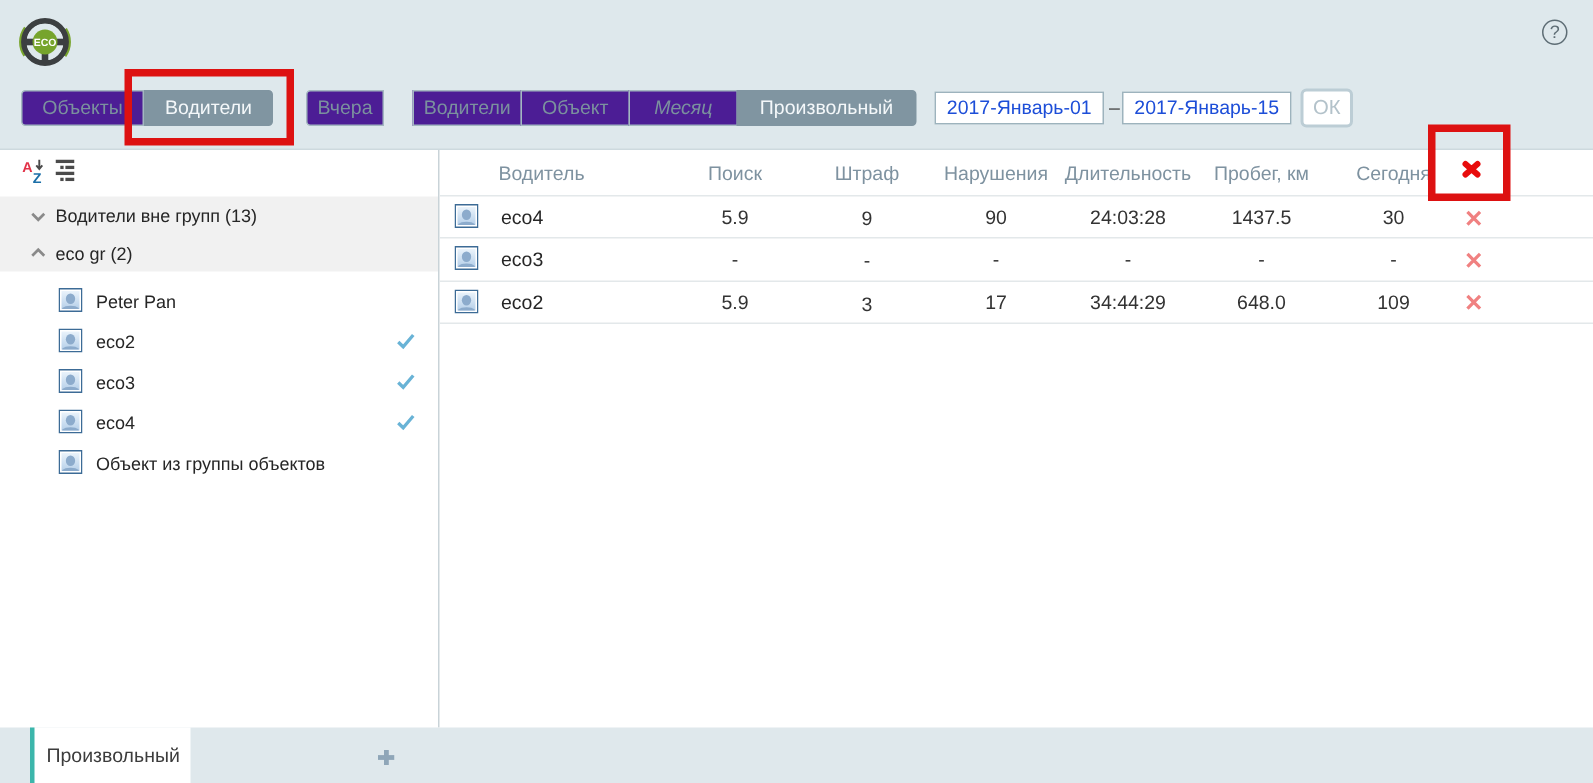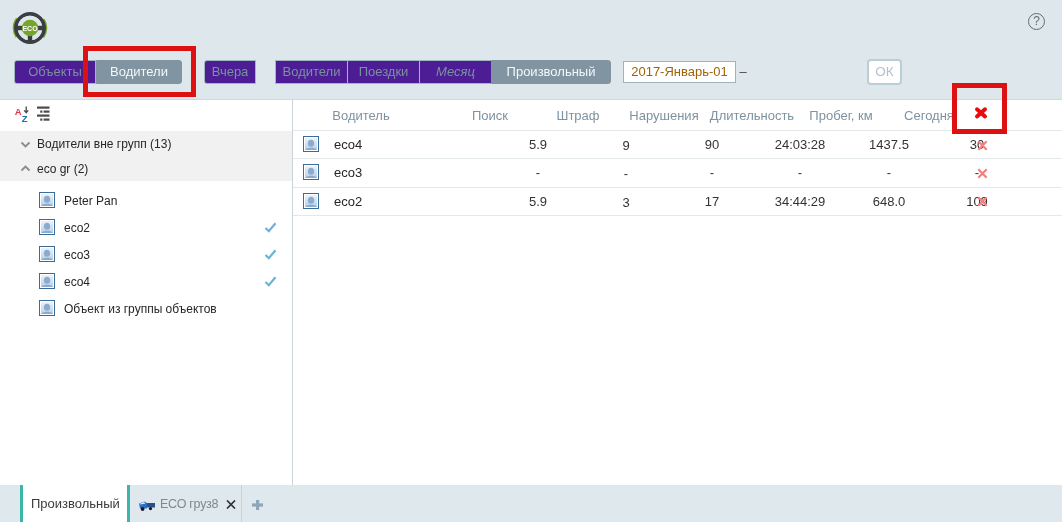"Поездки" div.btn { text: Поездки -> Объект }
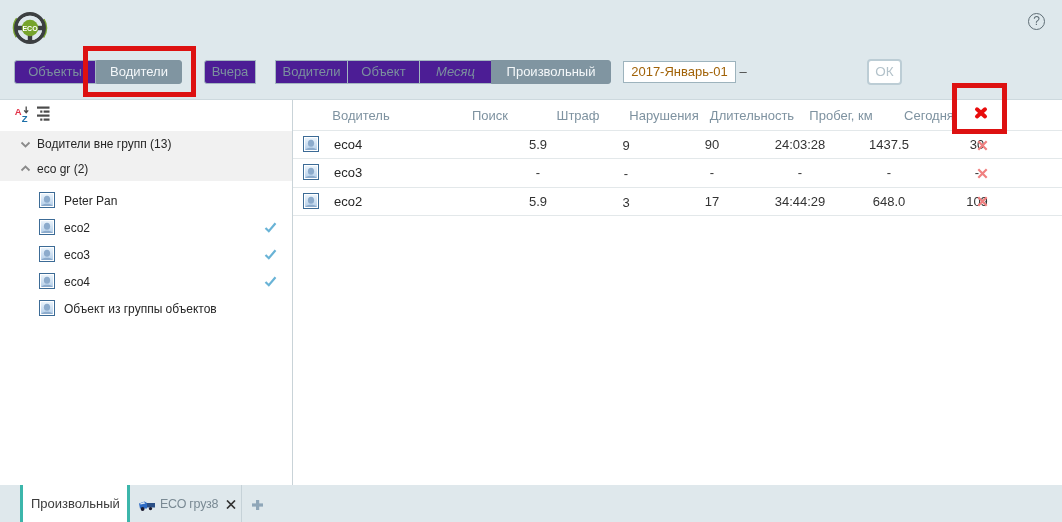"2017-Январь-01" .dinput { color: #a16207 -> #1d4ed8 }
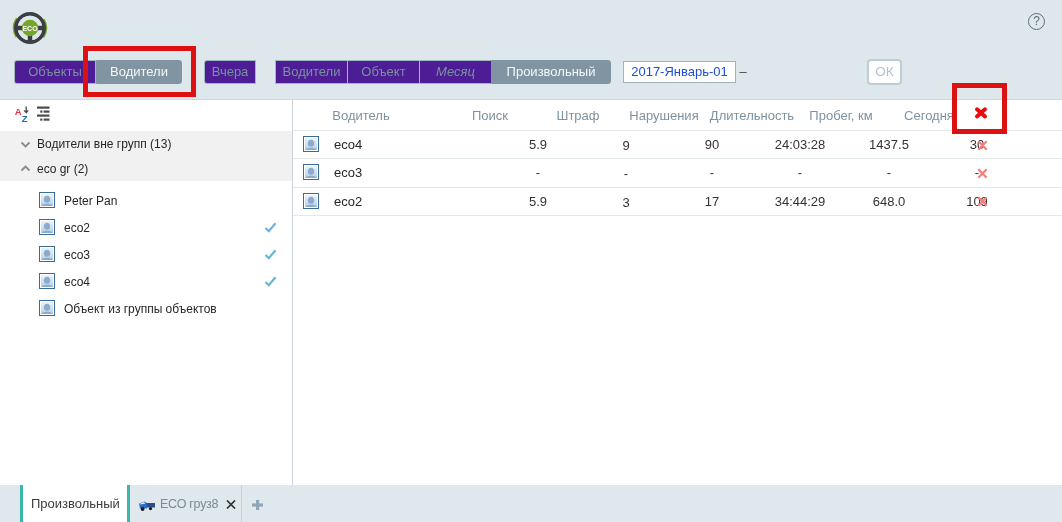"2017-Январь-15" div.dinput { html: none -> <div>2017-Январь-15</div> }
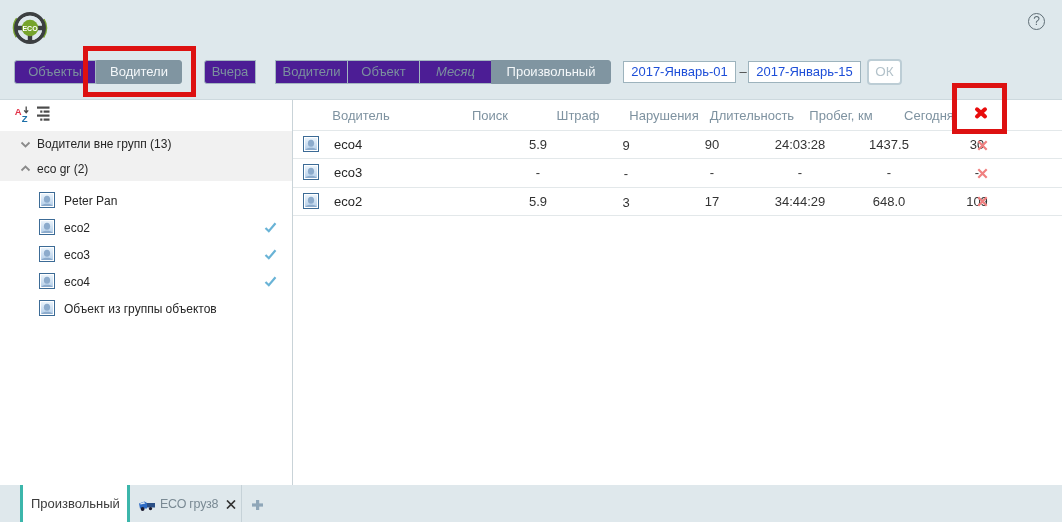"5.9" .val { margin-left: 48px -> none }
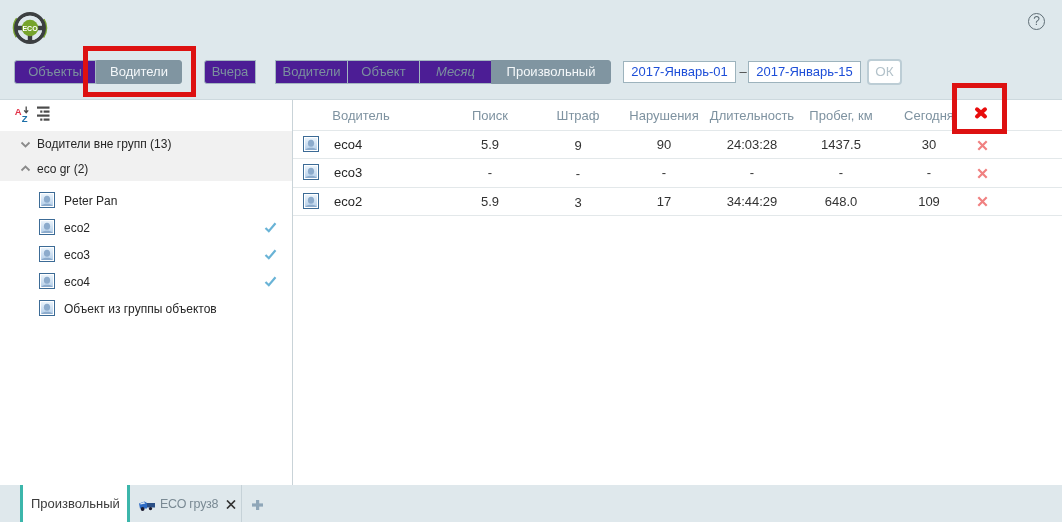"ECO груз8" div { html: <div> <svg> <rect></rect> <path></path> <path></path> <circle></circle> <circle></circle> </svg> <span>ECO груз8</span> <svg> <path></path> </svg> </div> -> none }
